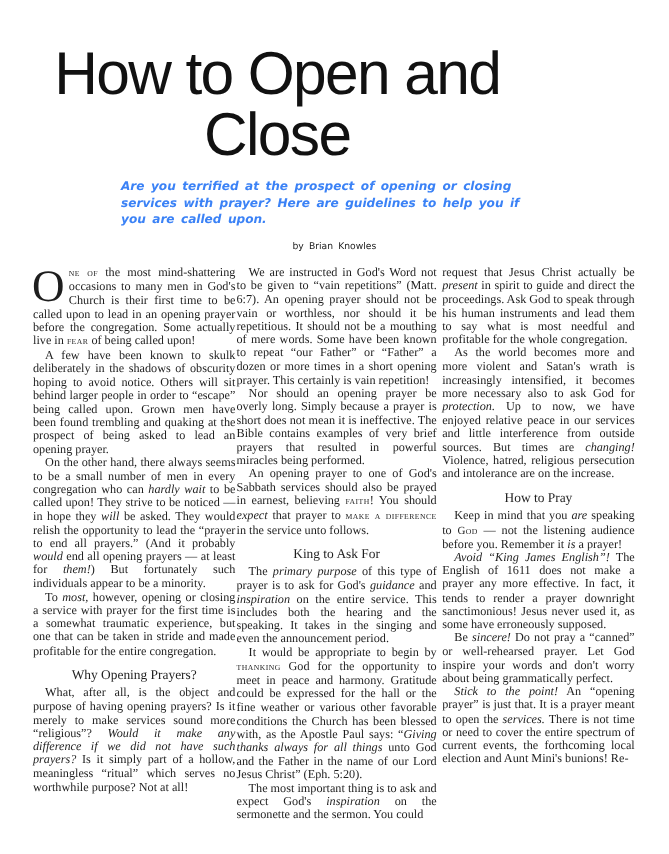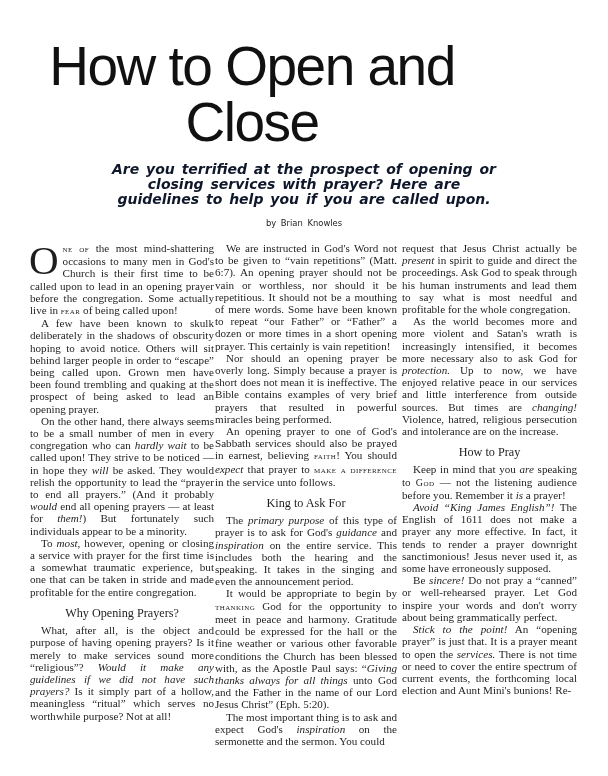"Are you terrified at the" .deck { color: #0f172a -> #3b82f6; font-size: 14px -> 11px; text-align: center -> left }
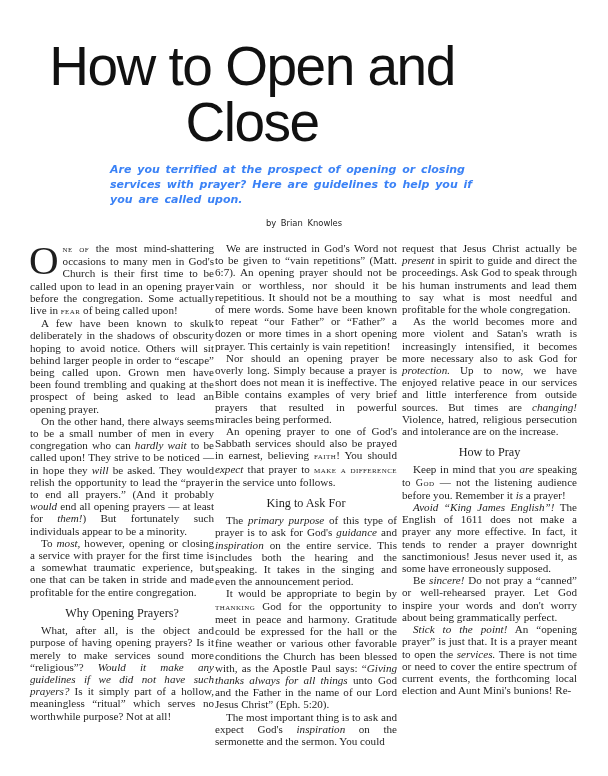"Would it make any guidelines" em { text: guidelines -> difference }
